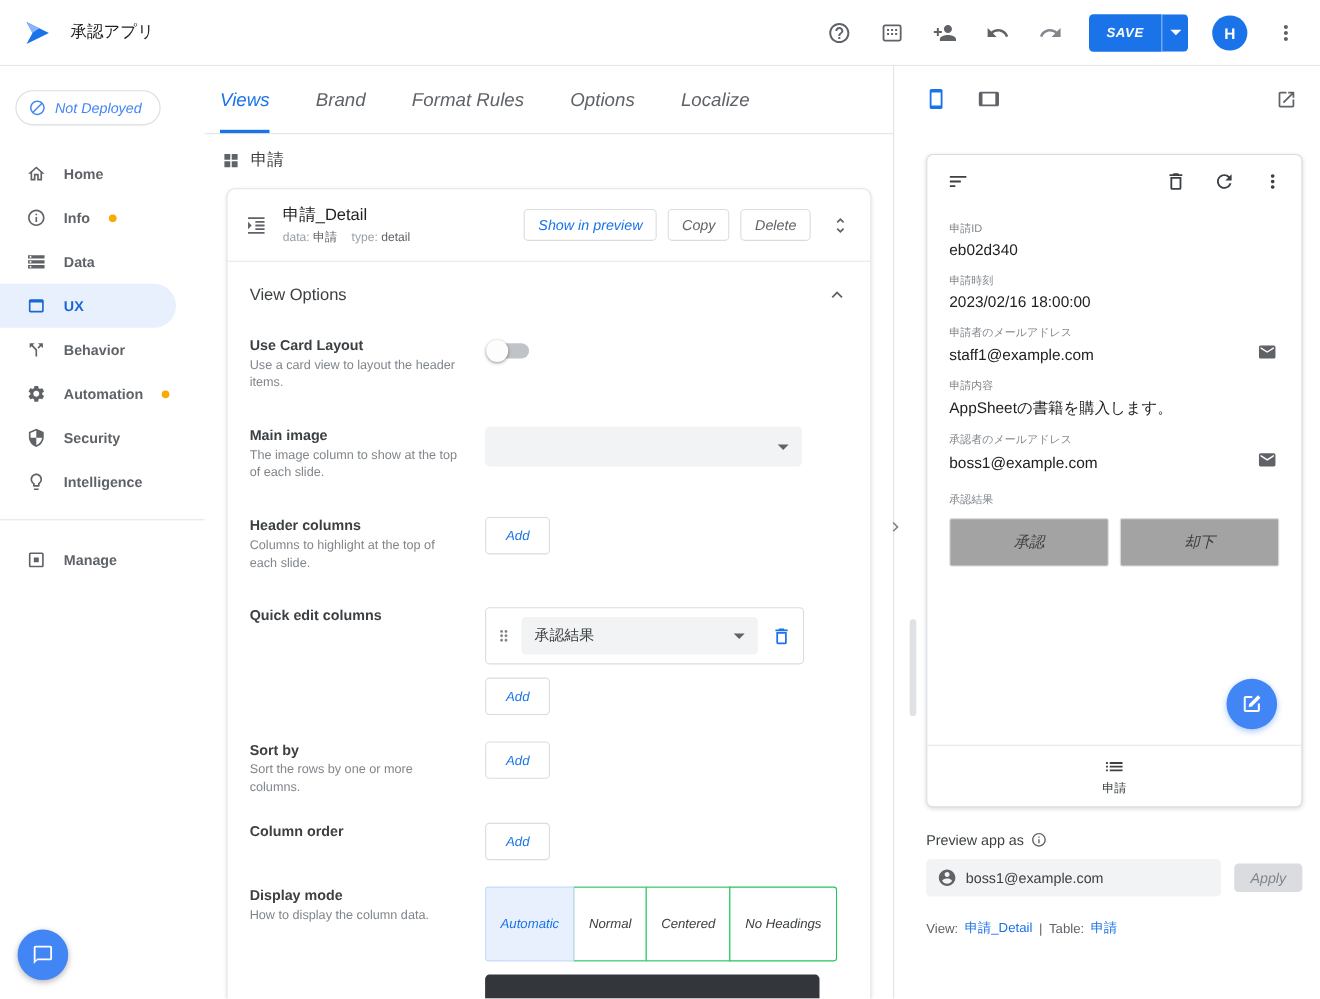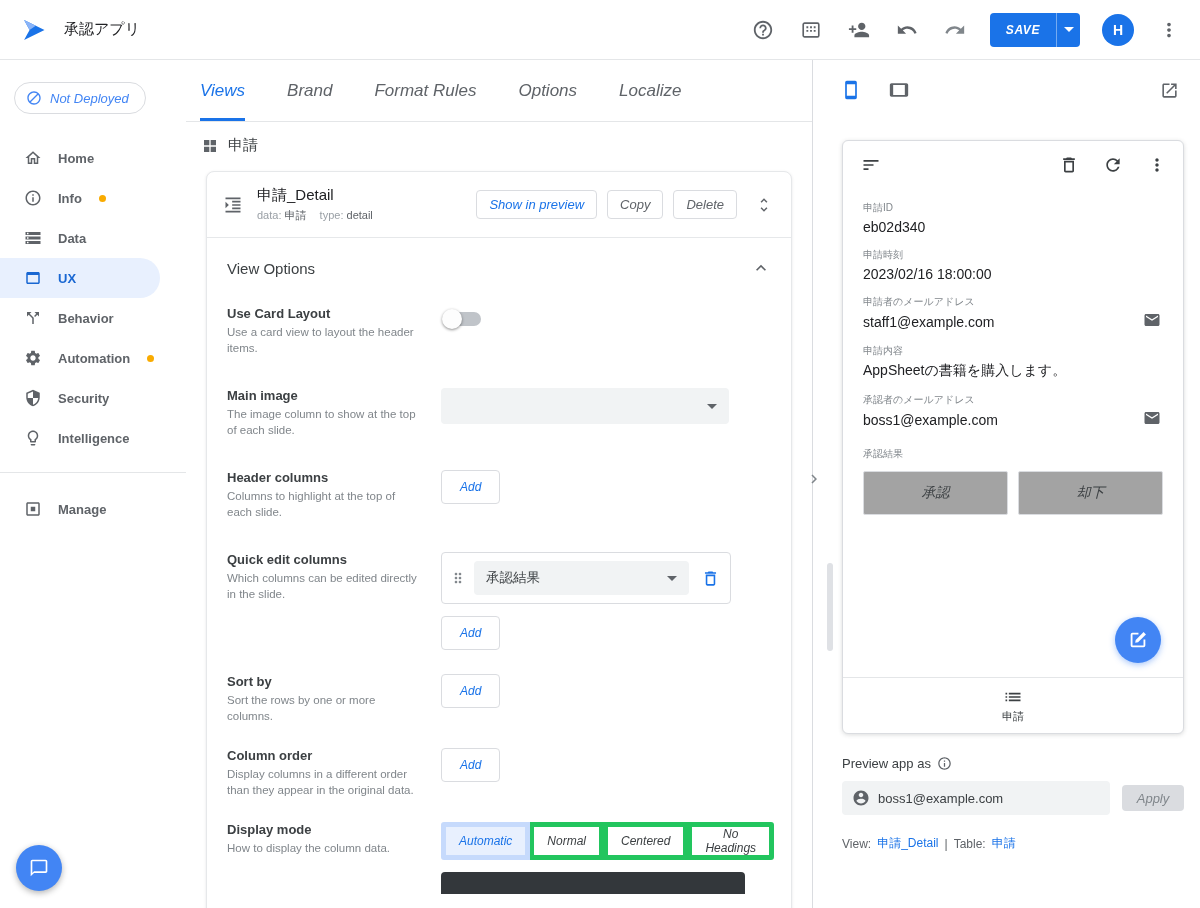"Which columns can be edited" div.setting-desc { html: <div>Which columns can be edited directly in the slide.</div> -> none }
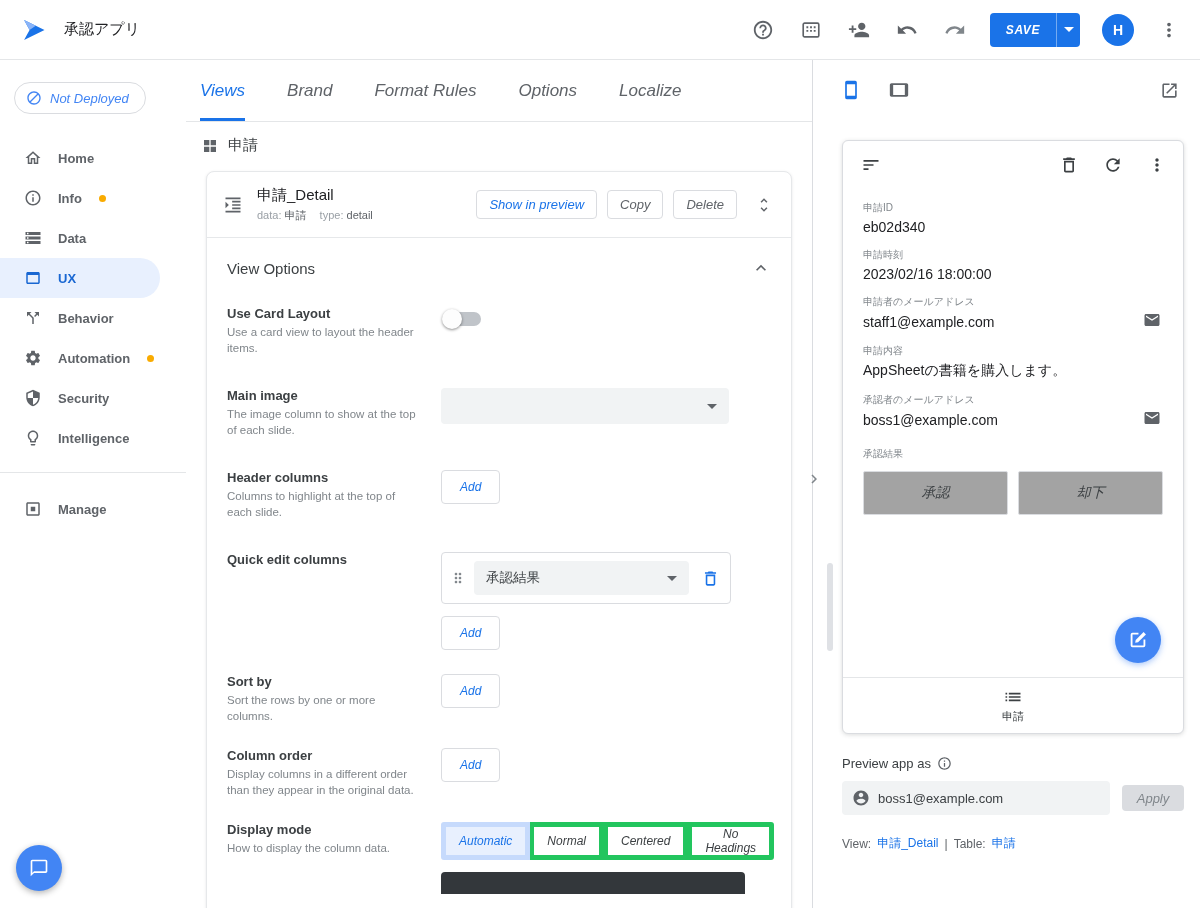"Display columns in a different" div.setting-desc { html: <div>Display columns in a different order than they appear in the original data.</div> -> none }
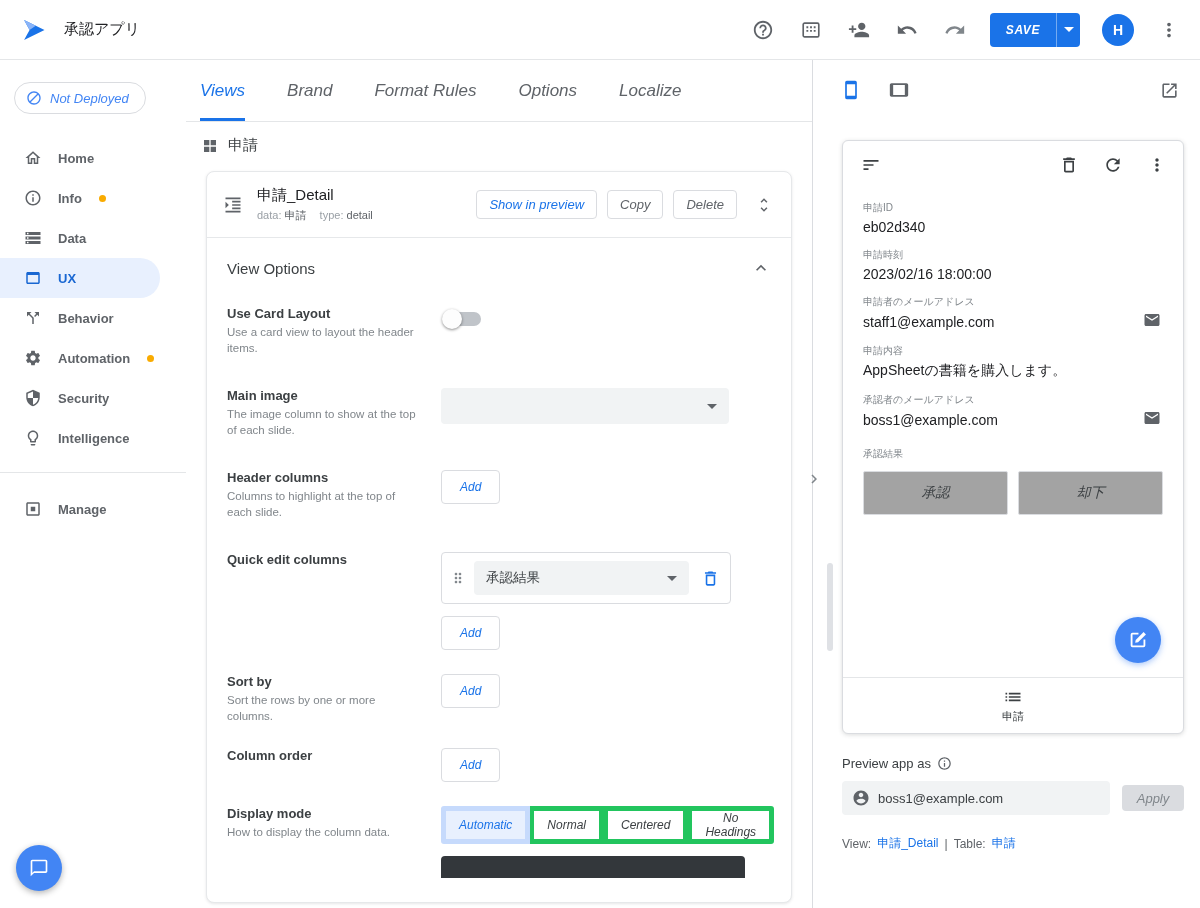"Automatic" .seg { border: 5px solid #22c55e -> 1px solid #22c55e; padding: 0 13px -> 26px 13px }
